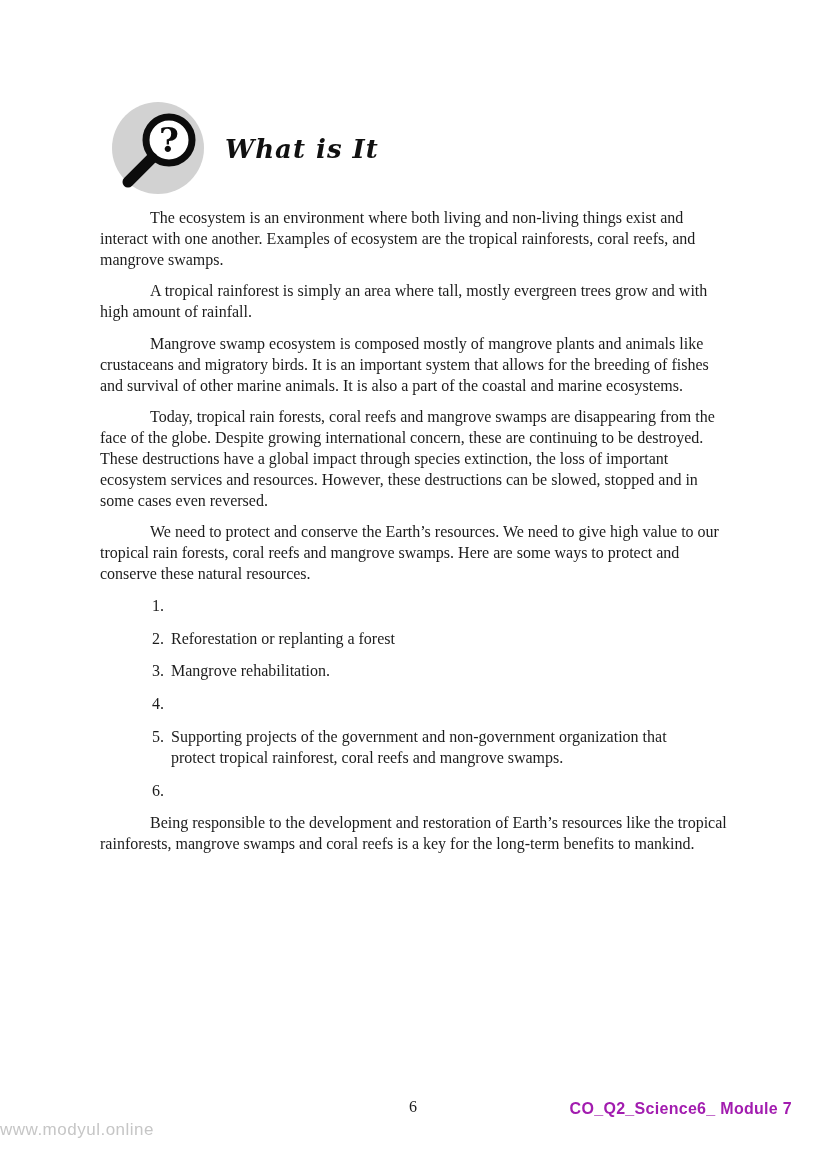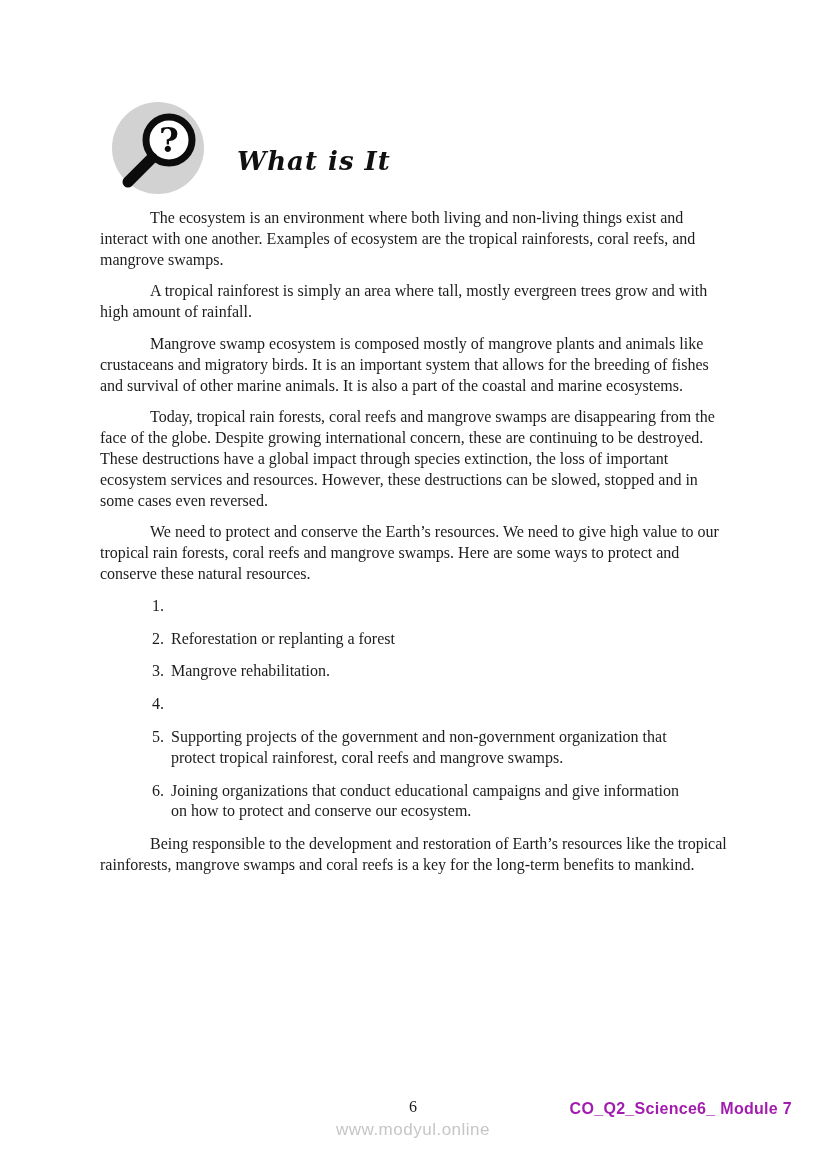"What is It" .section-title { margin: 12px -> 0 }
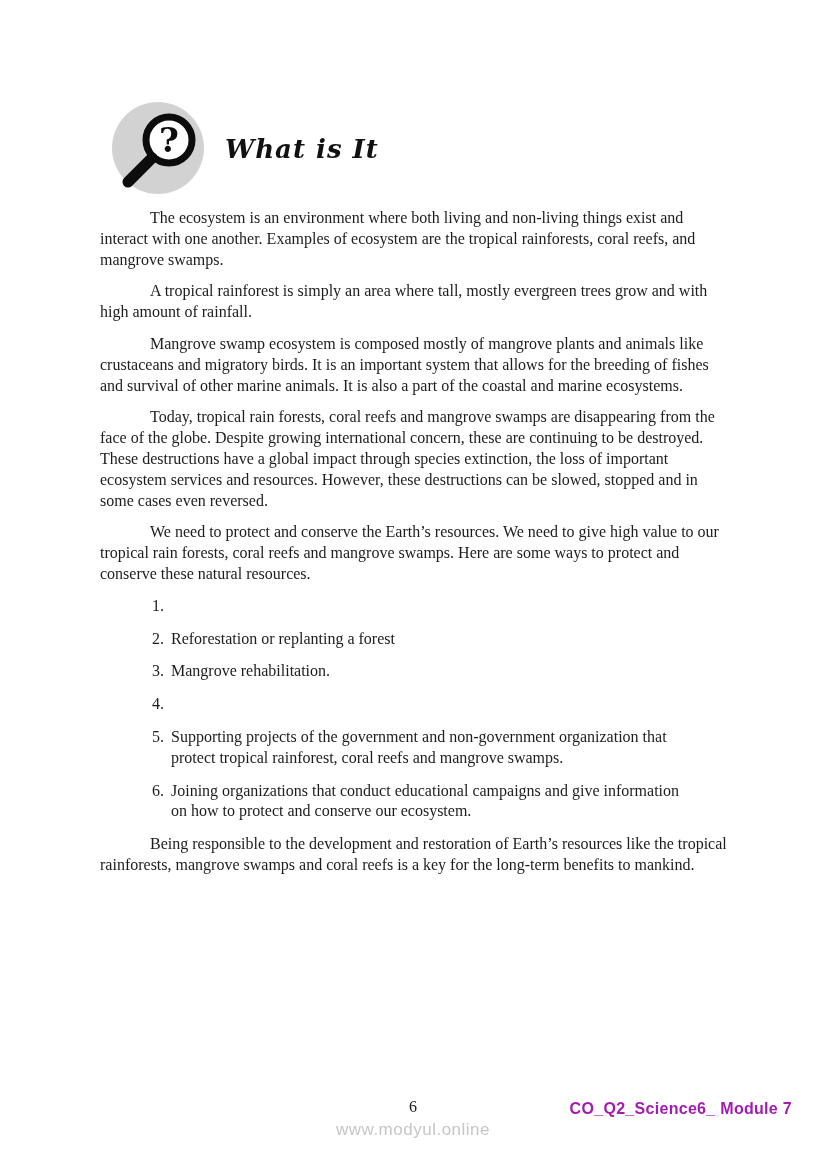"Joining organizations that conduct" span.txt { html: <span>Joining organizations that conduct educational campaigns and give information on how to protect and conserve our ecosystem.</span> -> none }
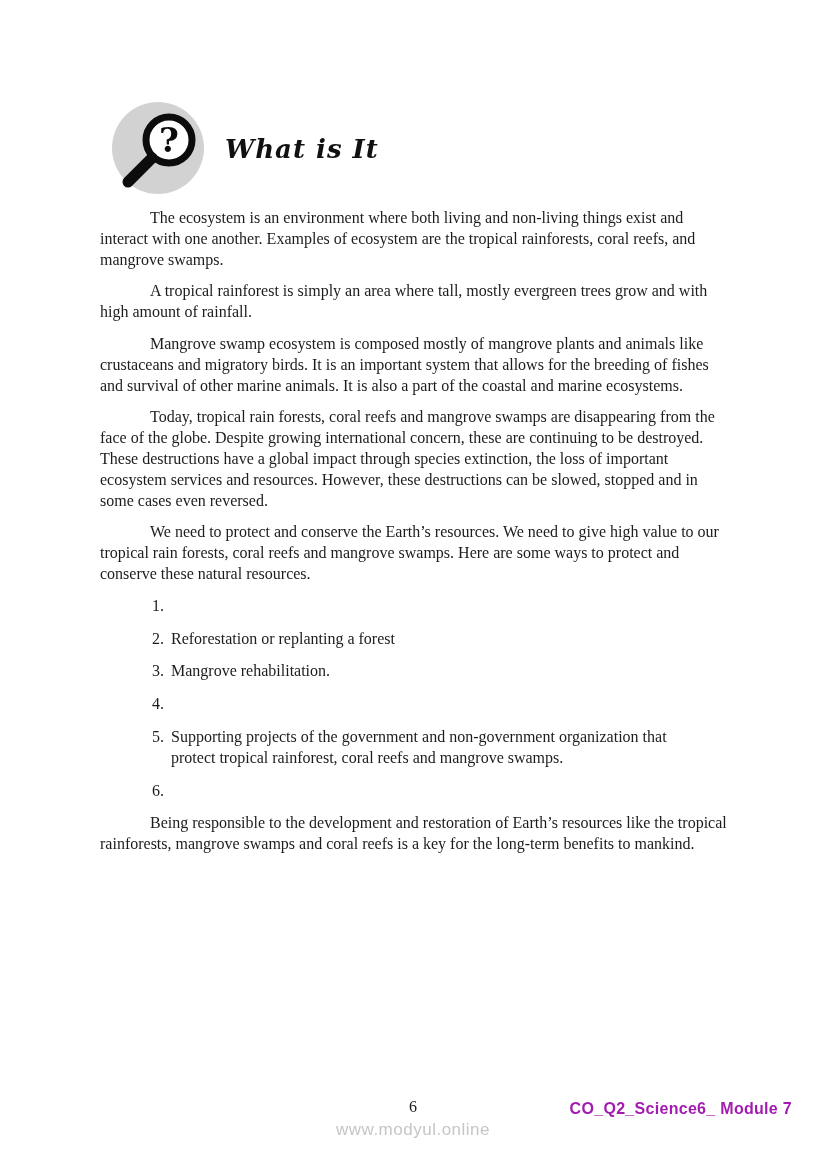"www.modyul.online" .watermark { text-align: center -> left }
